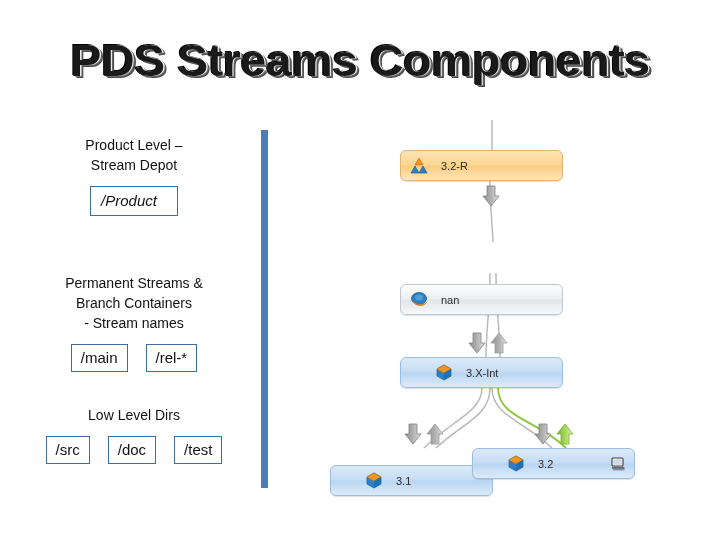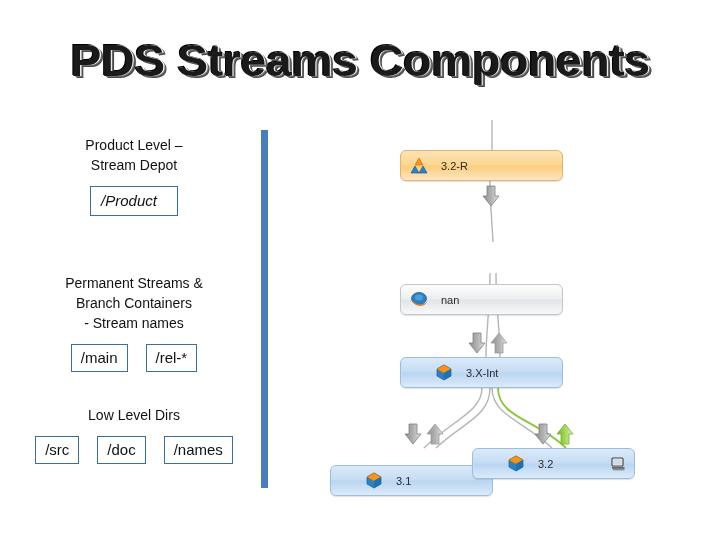"/names" span.chip { text: /names -> /test }
